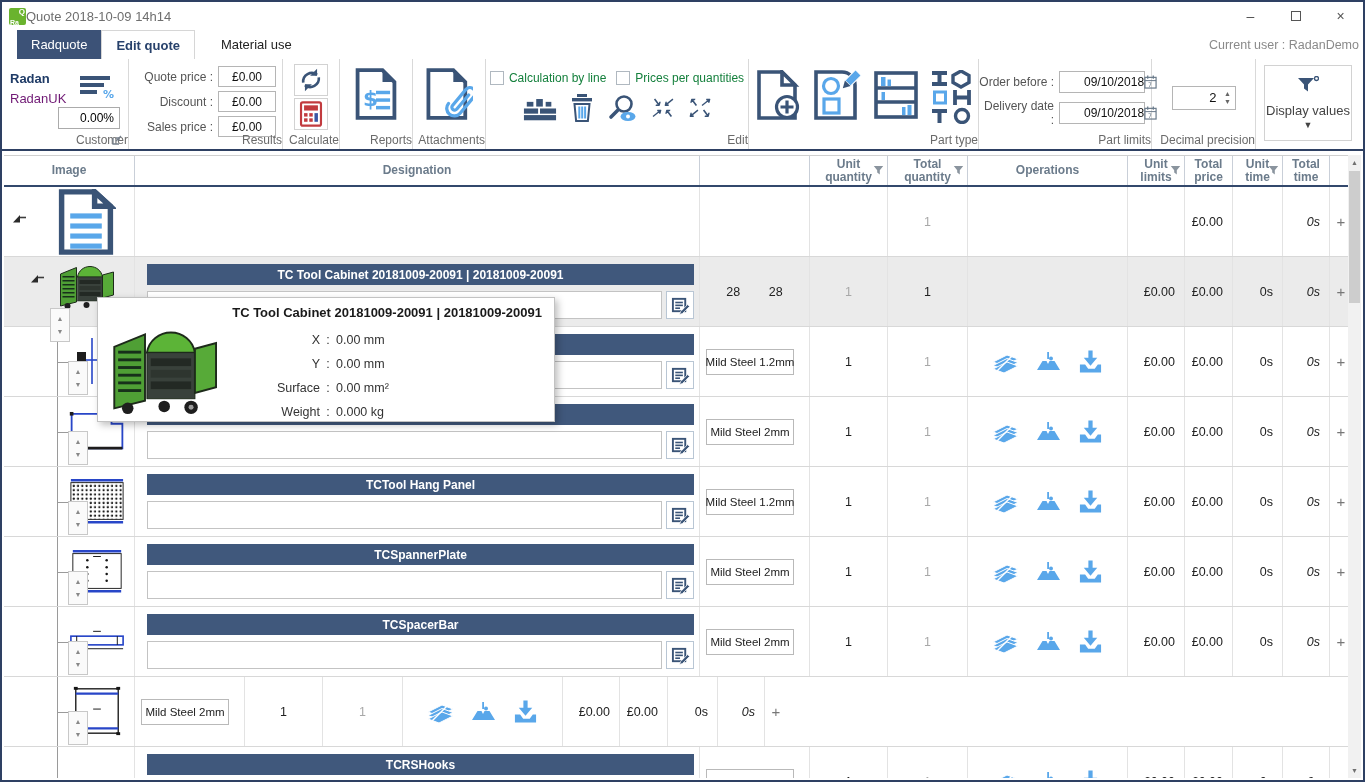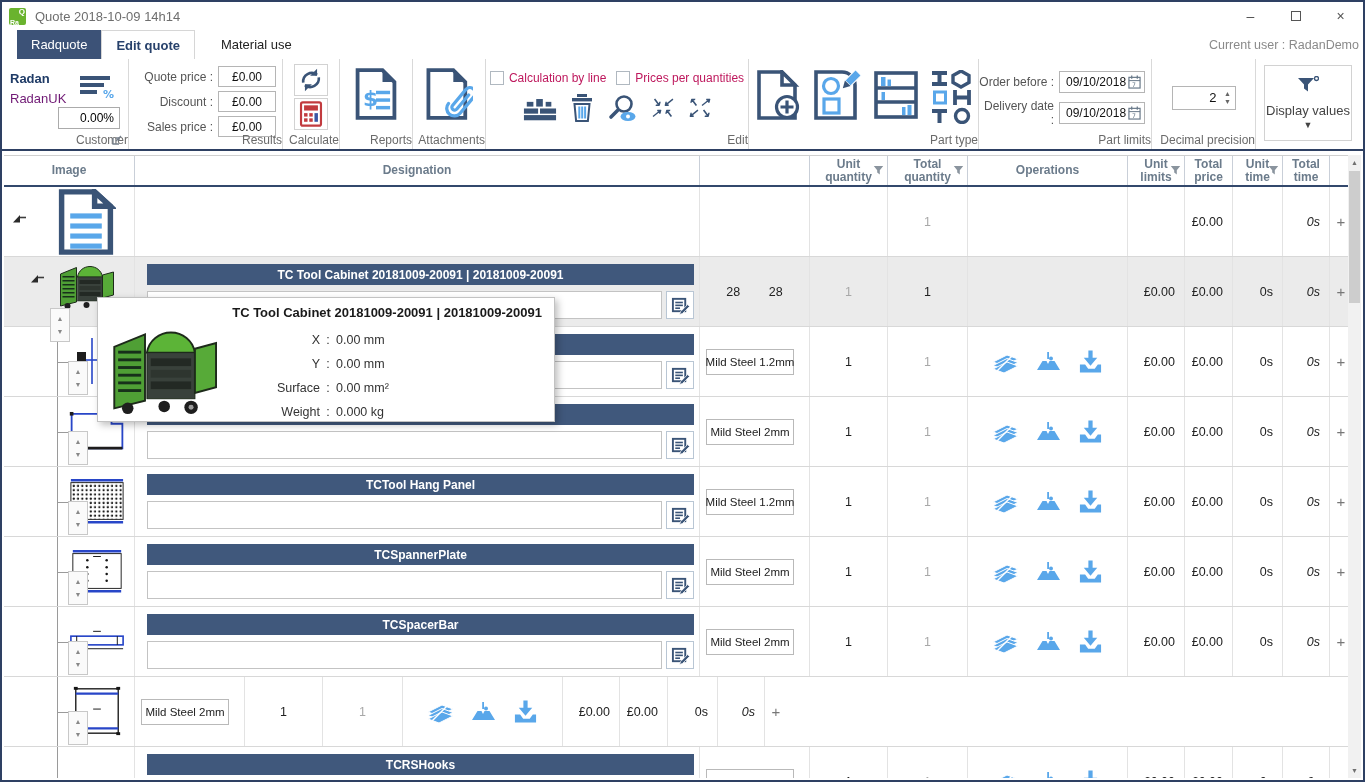"Quote 2018-10-09 14h14" .title-text { margin-left: 9px -> none }
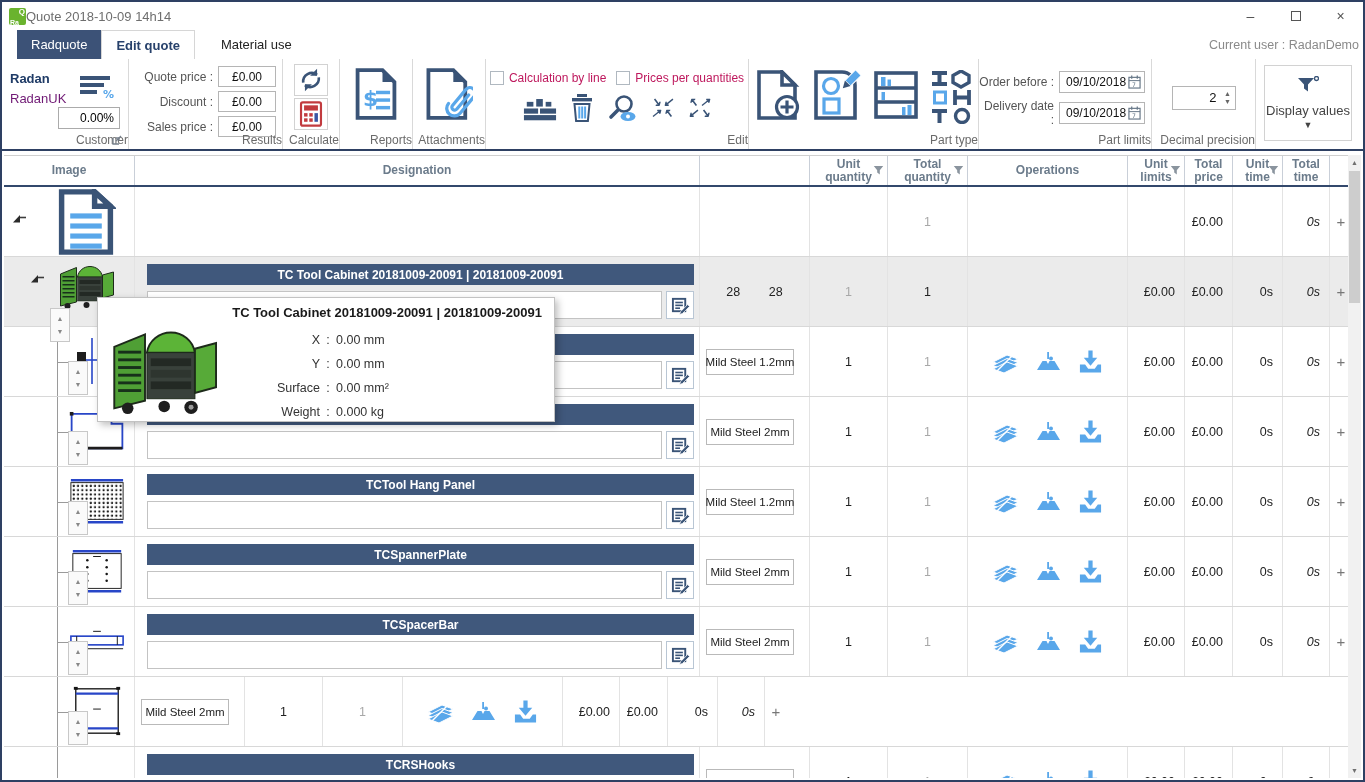"Calculation by line" .chk { color: #be185d -> #15803d }
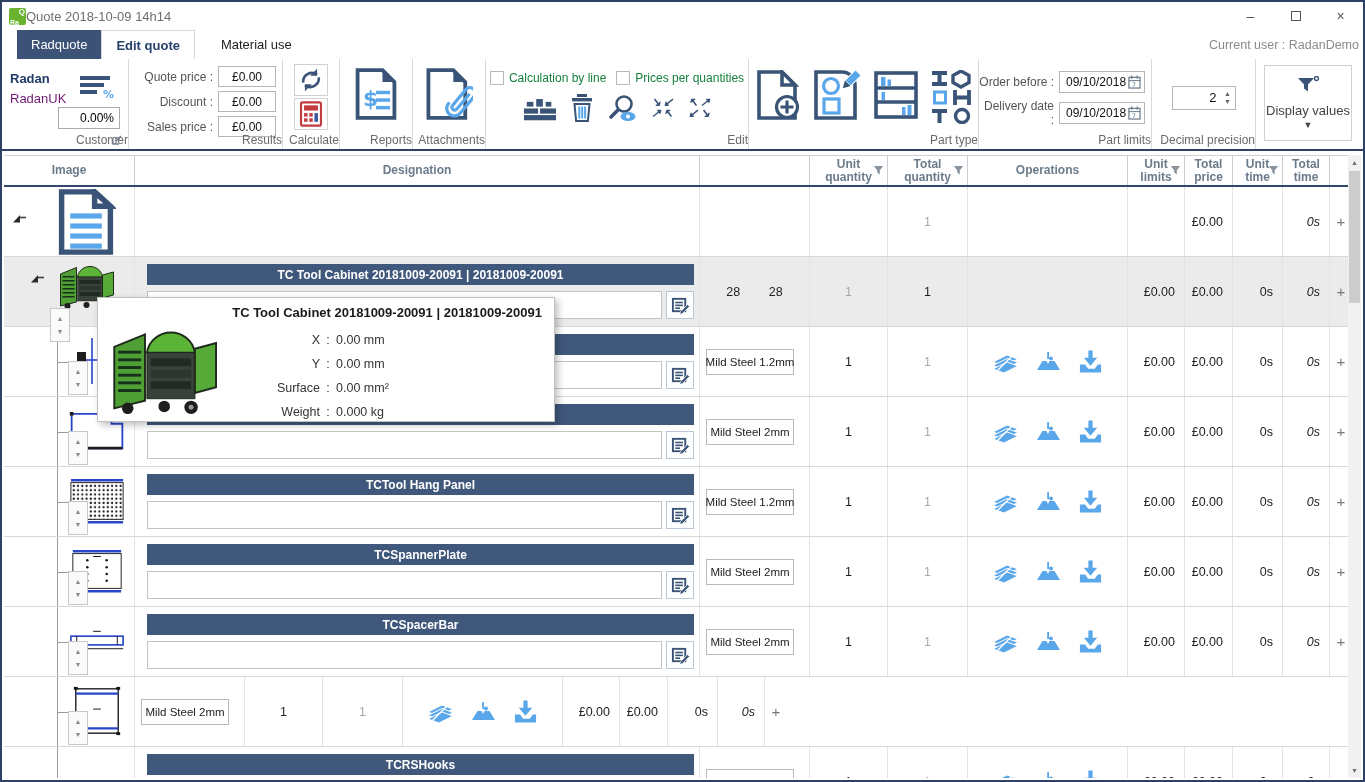"09/10/2018" .date-box { padding: 0 3px 0 6px -> 0 3px 0 24px }
